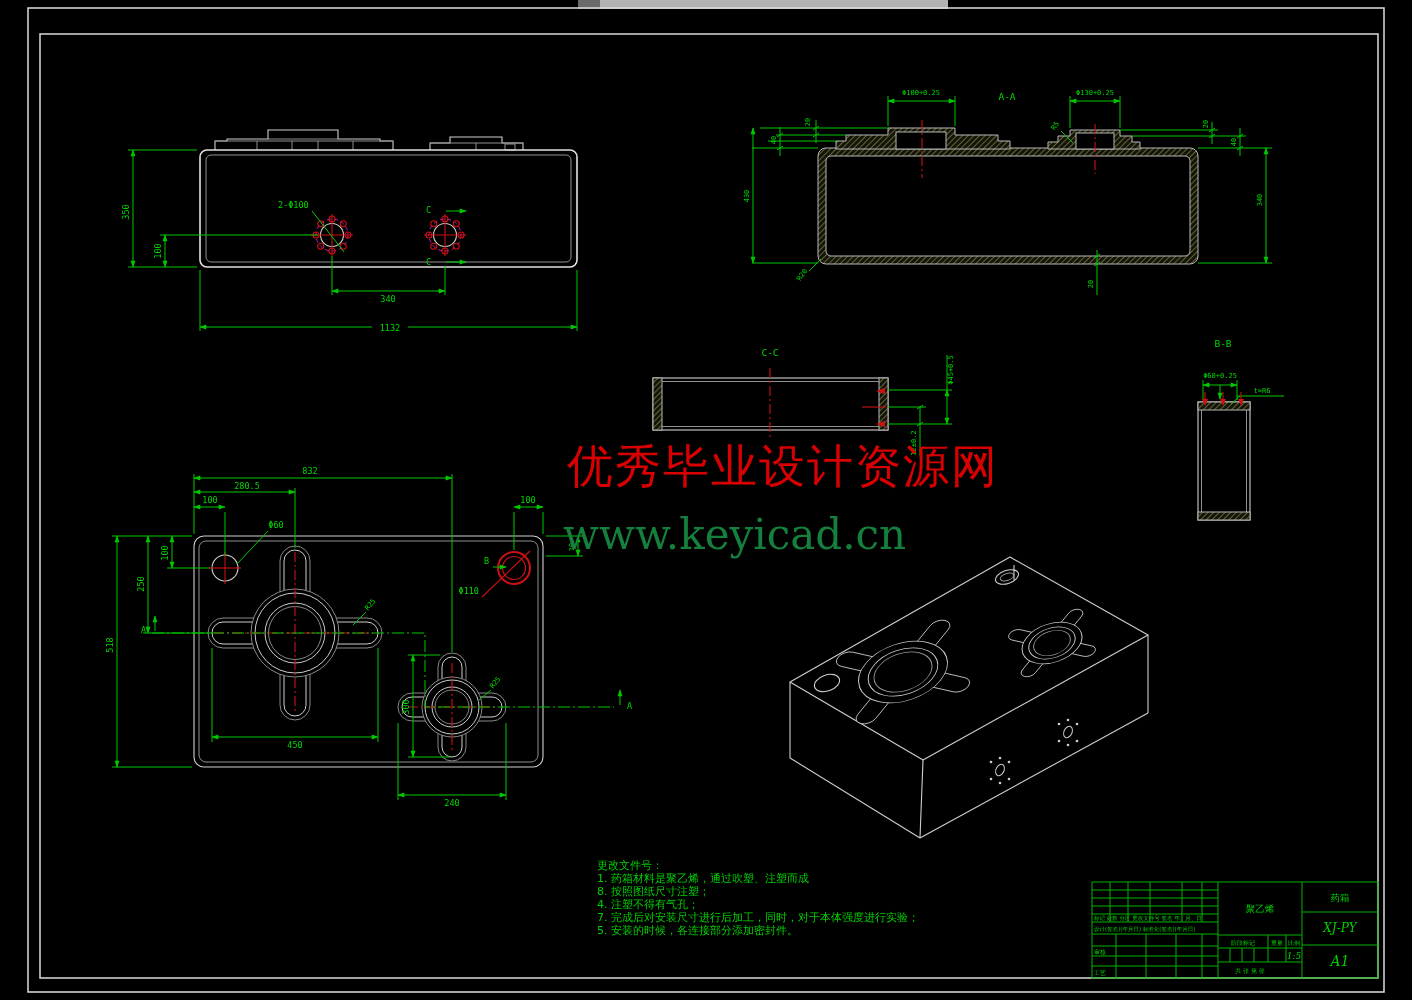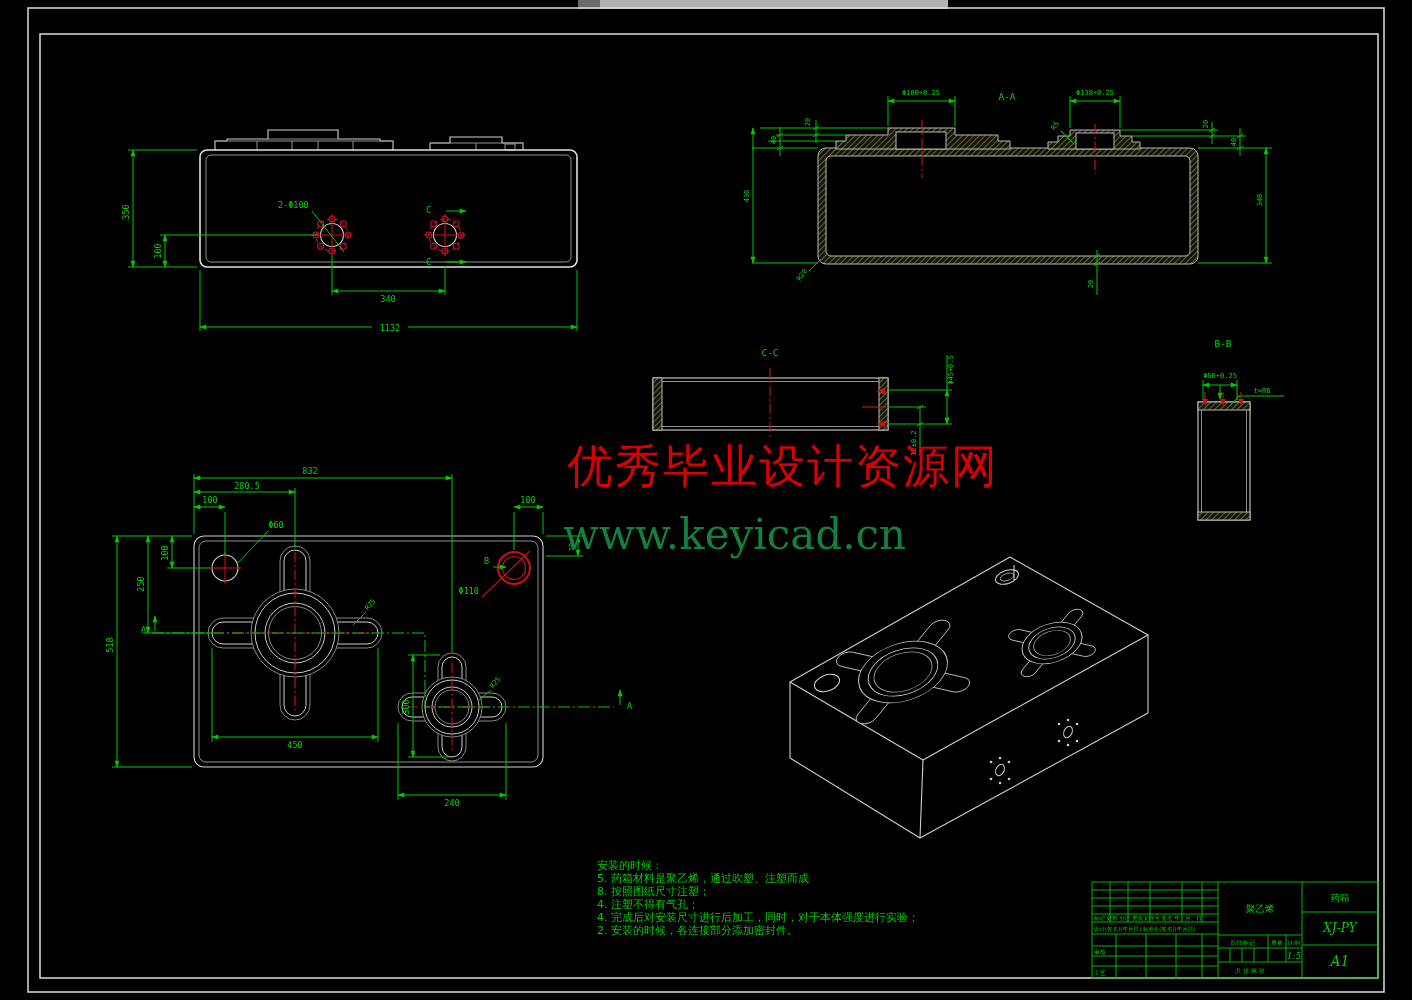"安装的时候：" div { text: 安装的时候 -> 更改文件号 }
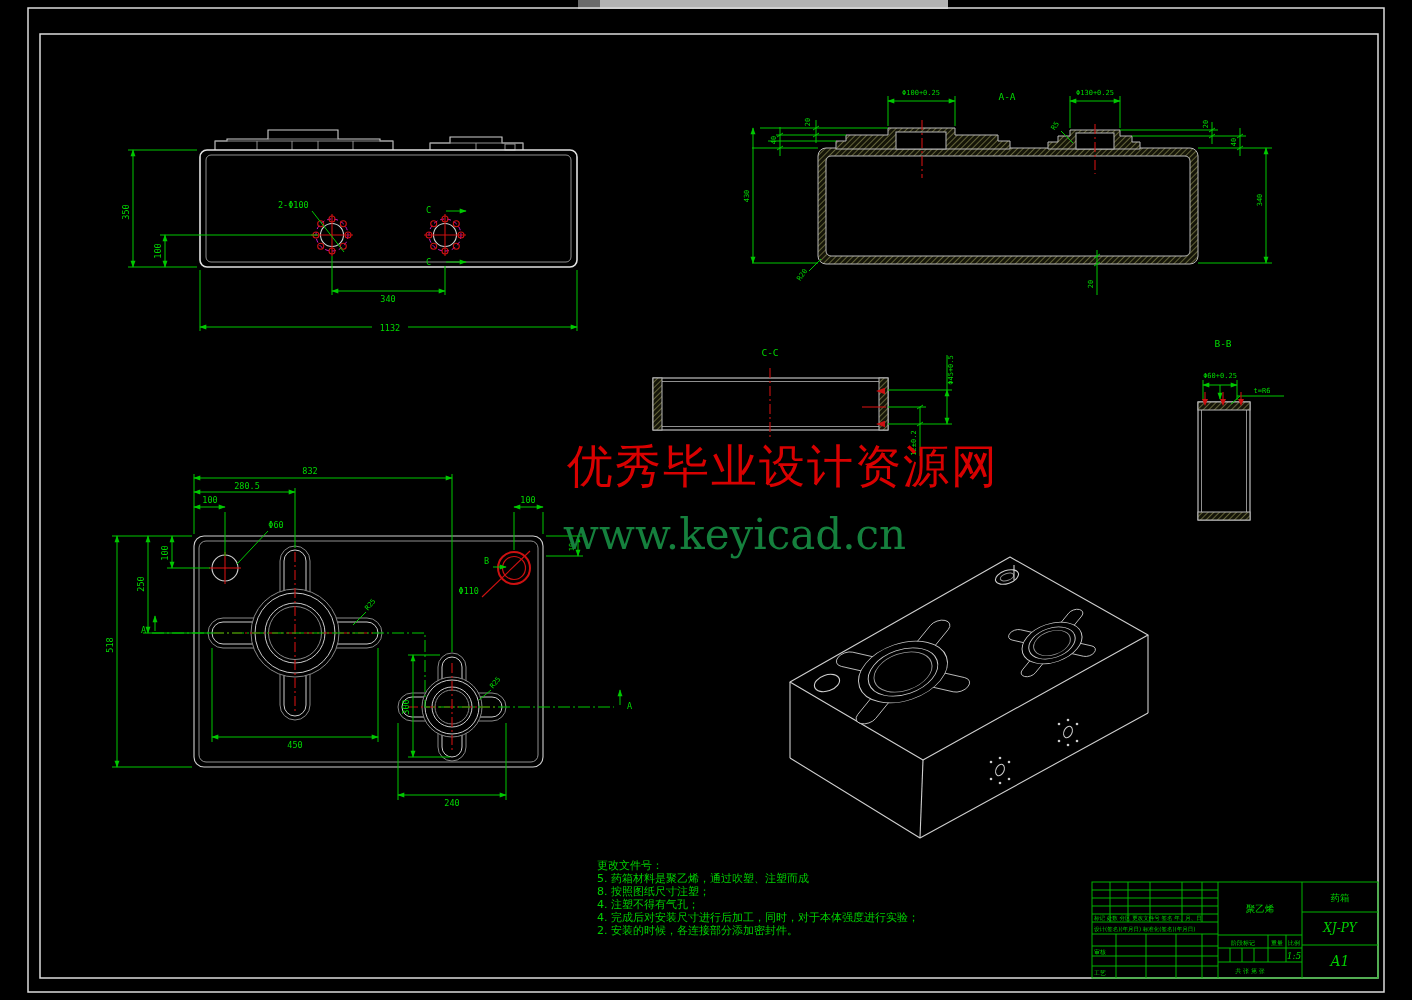"5. 药箱材料是聚乙烯，通过吹塑、注塑而成" div { text: 5 -> 1 }
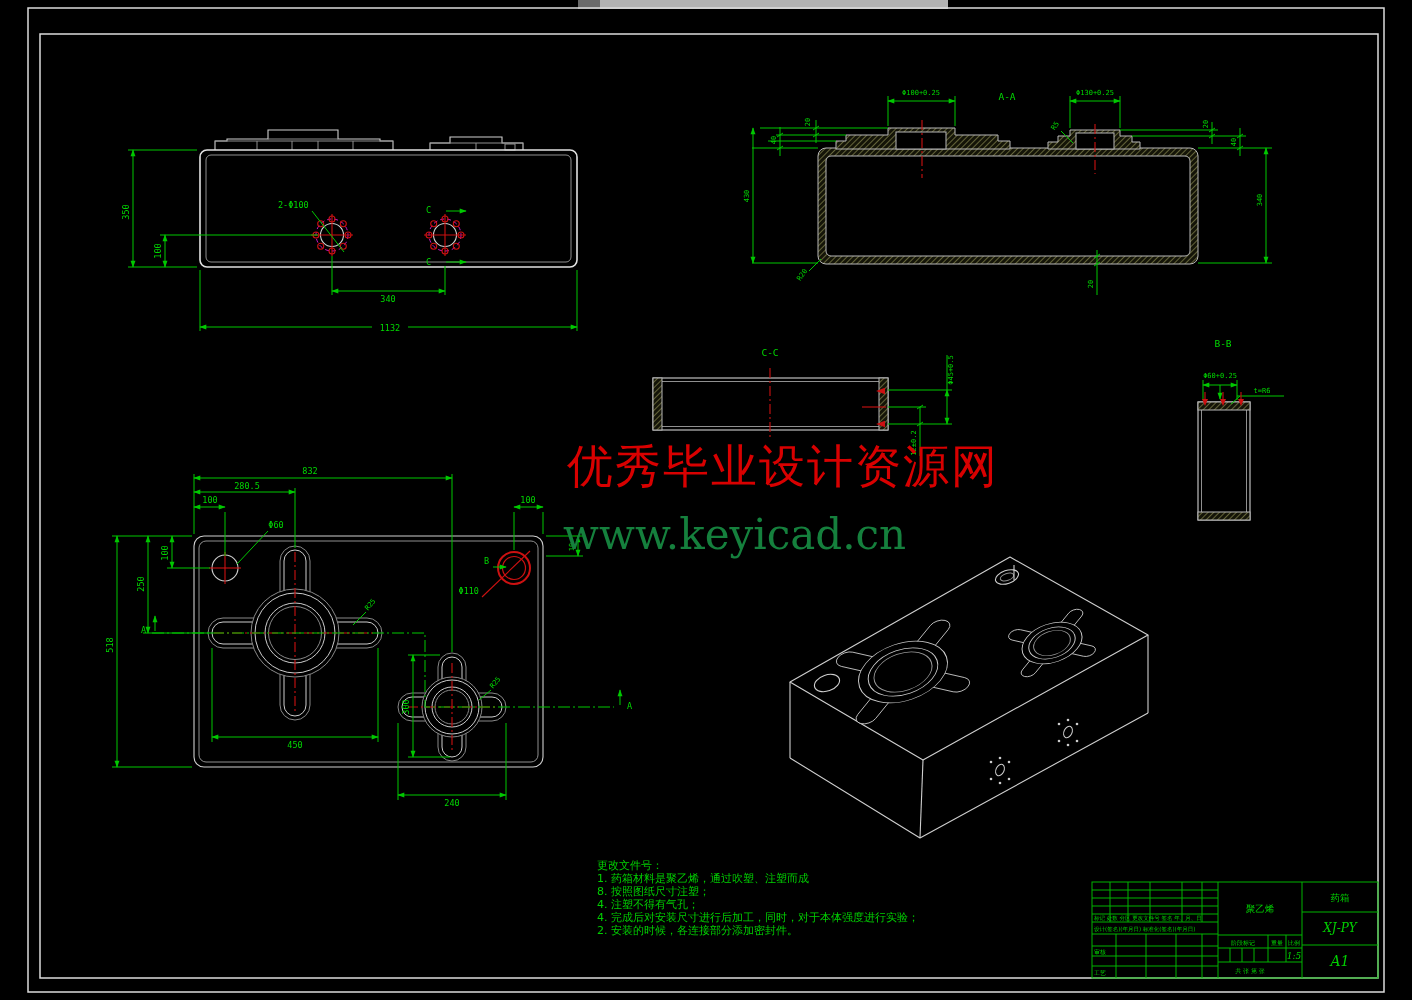"4. 完成后对安装尺寸进行后加工，同时，对于本体强度进行实验；" div { text: 4 -> 7 }
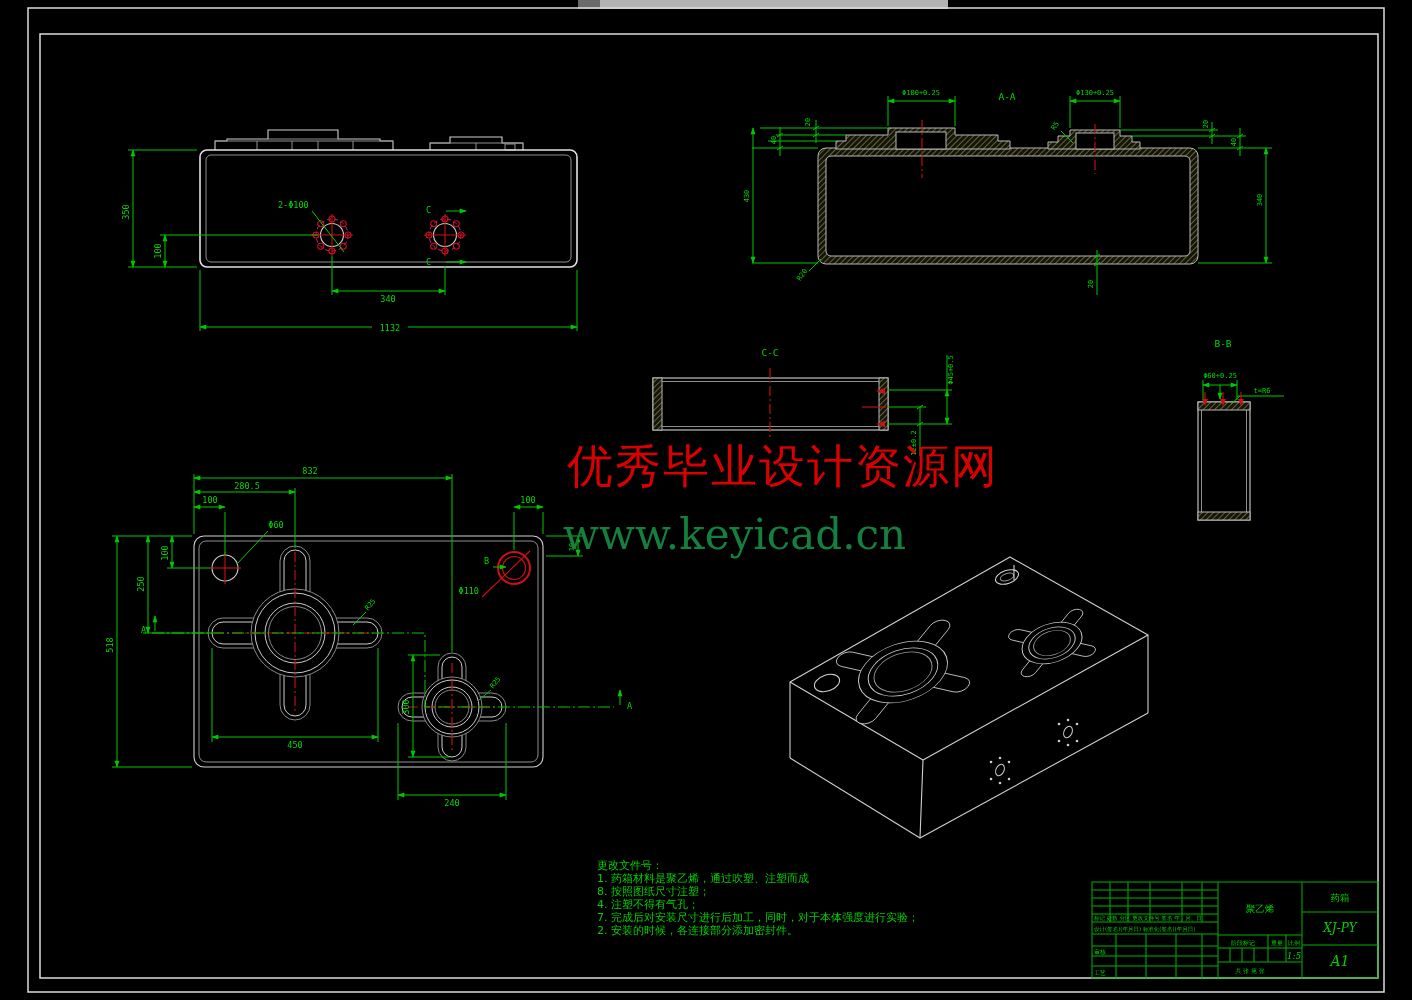"2. 安装的时候，各连接部分添加密封件。" div { text: 2 -> 5 }
